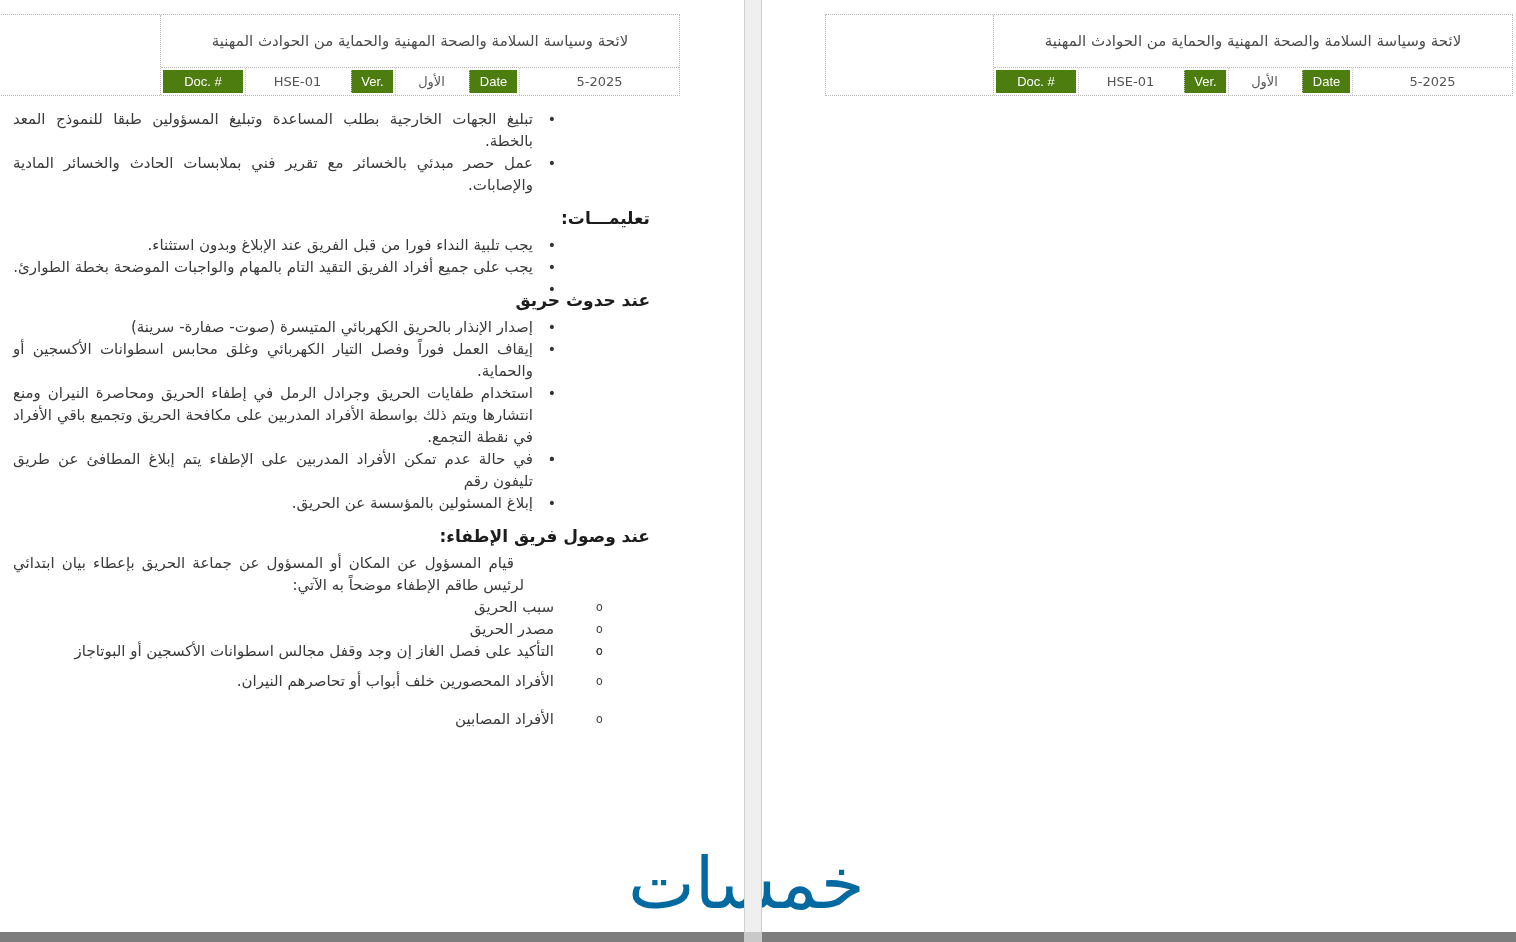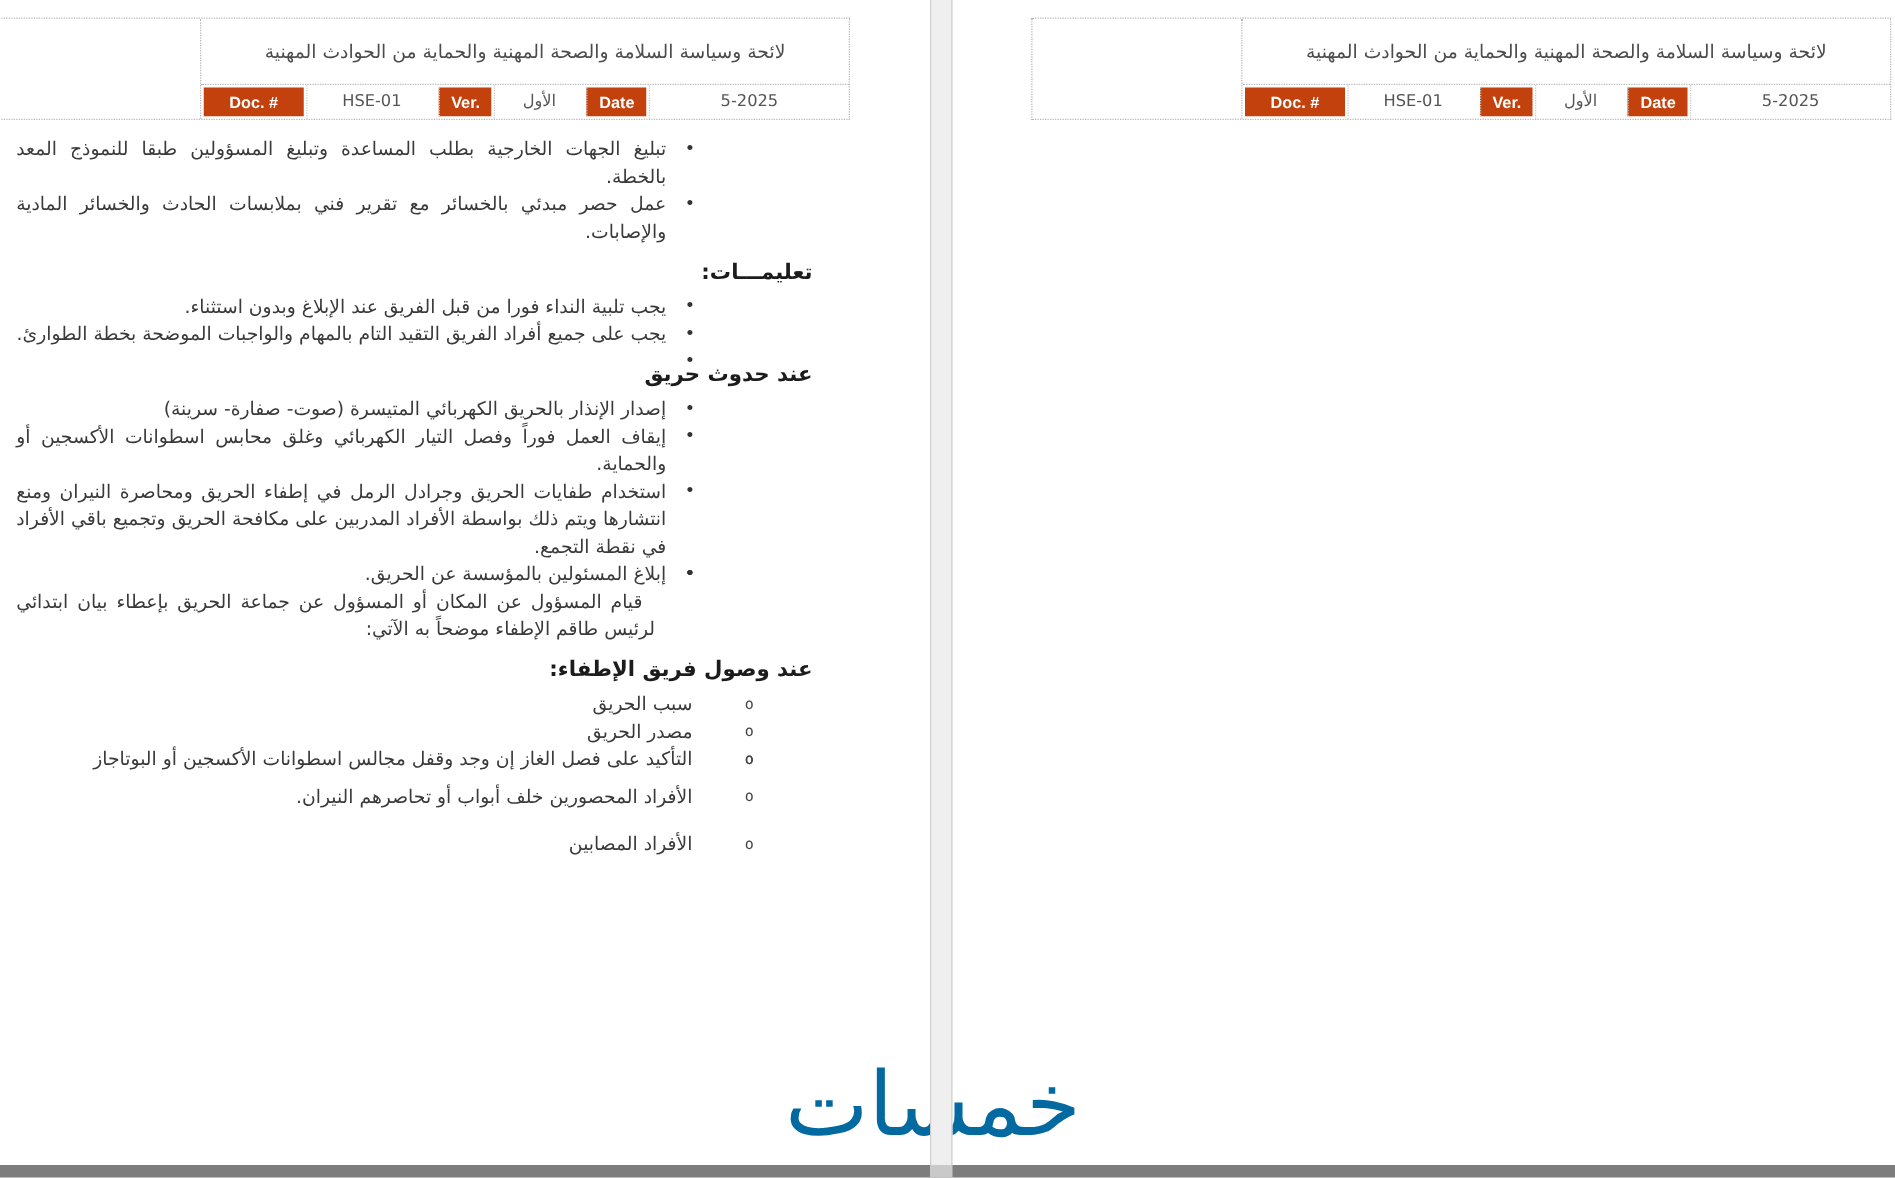"Doc. #" .hc-label { background: #c2410c -> #4d7c0f; font-weight: bold -> none }
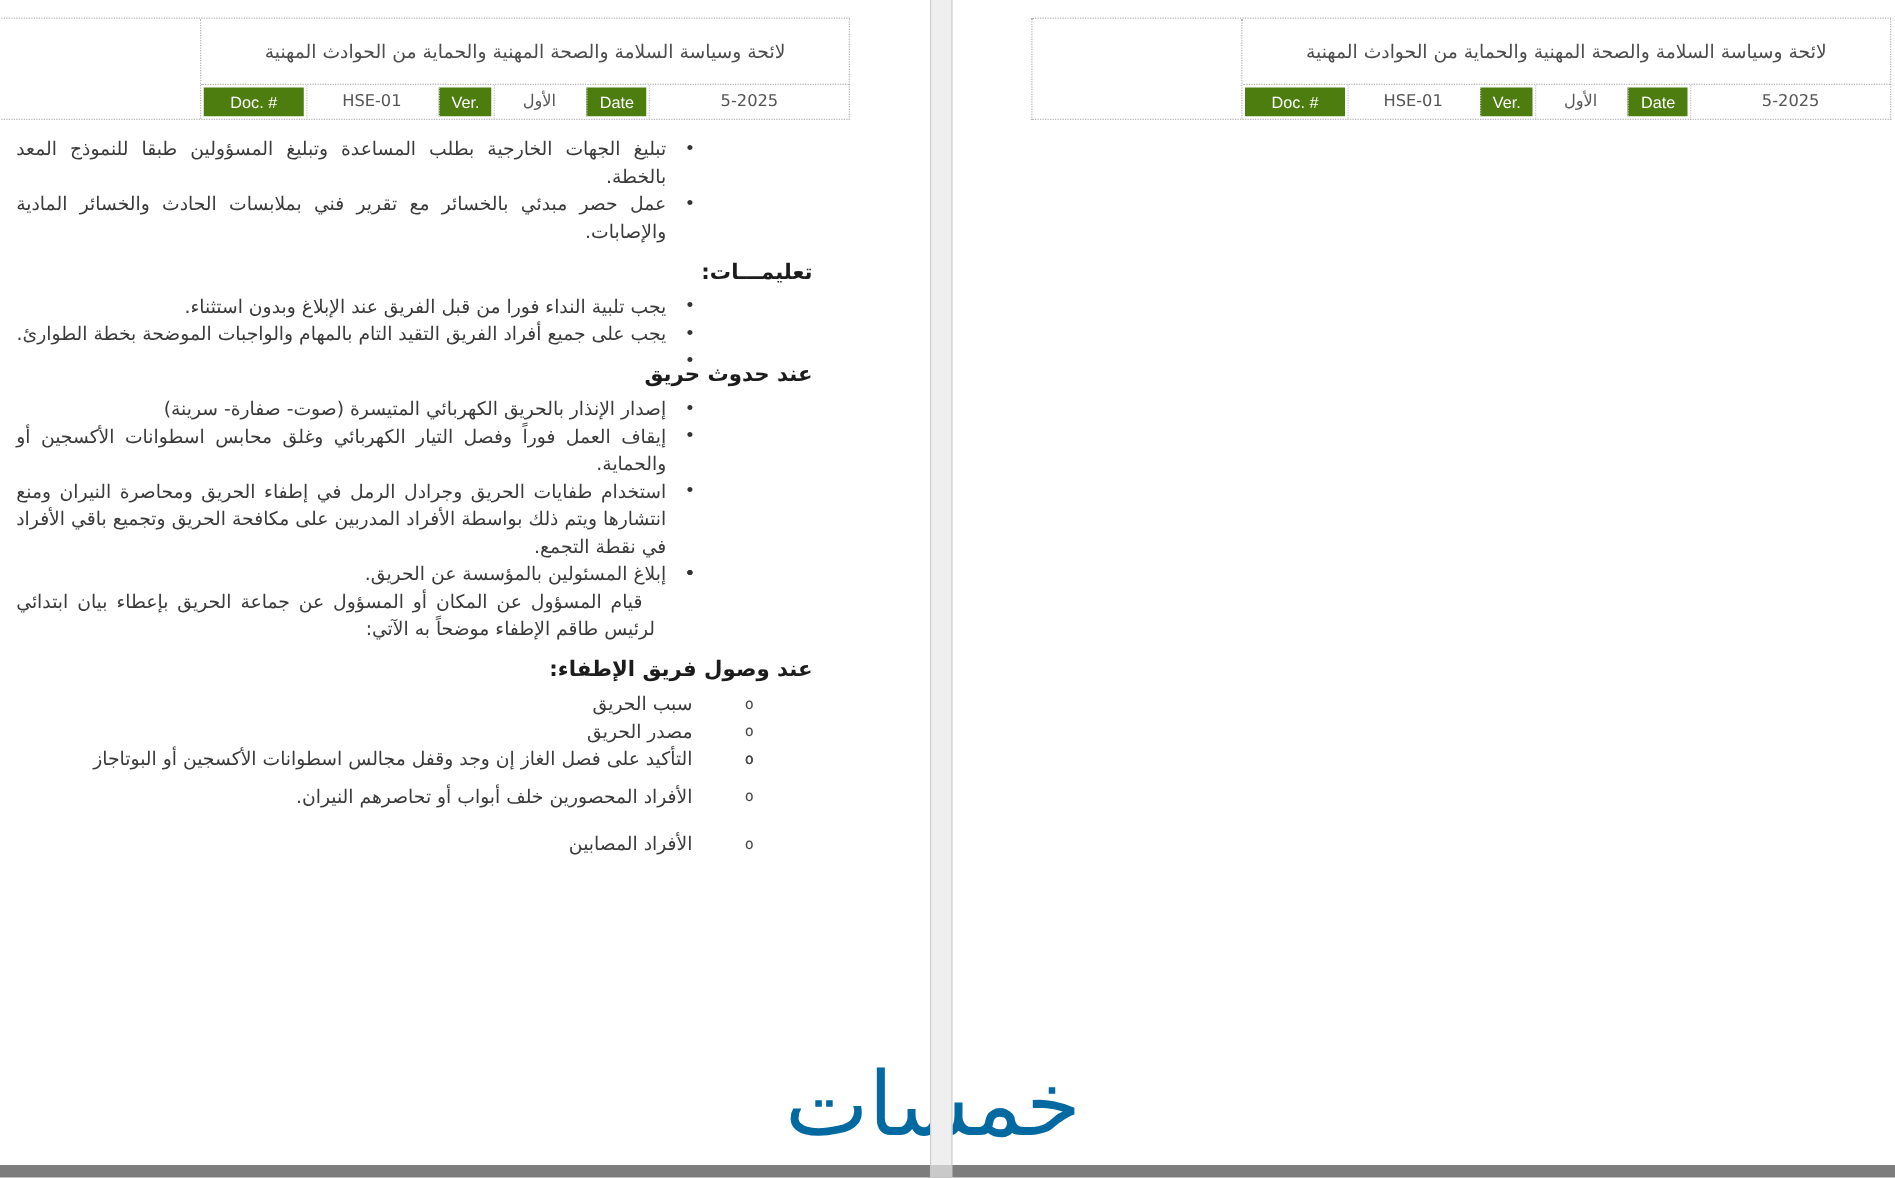"في حالة عدم تمكن الأفراد" span.txt { html: none -> <span>في حالة عدم تمكن الأفراد المدربين على الإطفاء يتم إبلاغ المطافئ عن طريق تليفون رقم</span> }
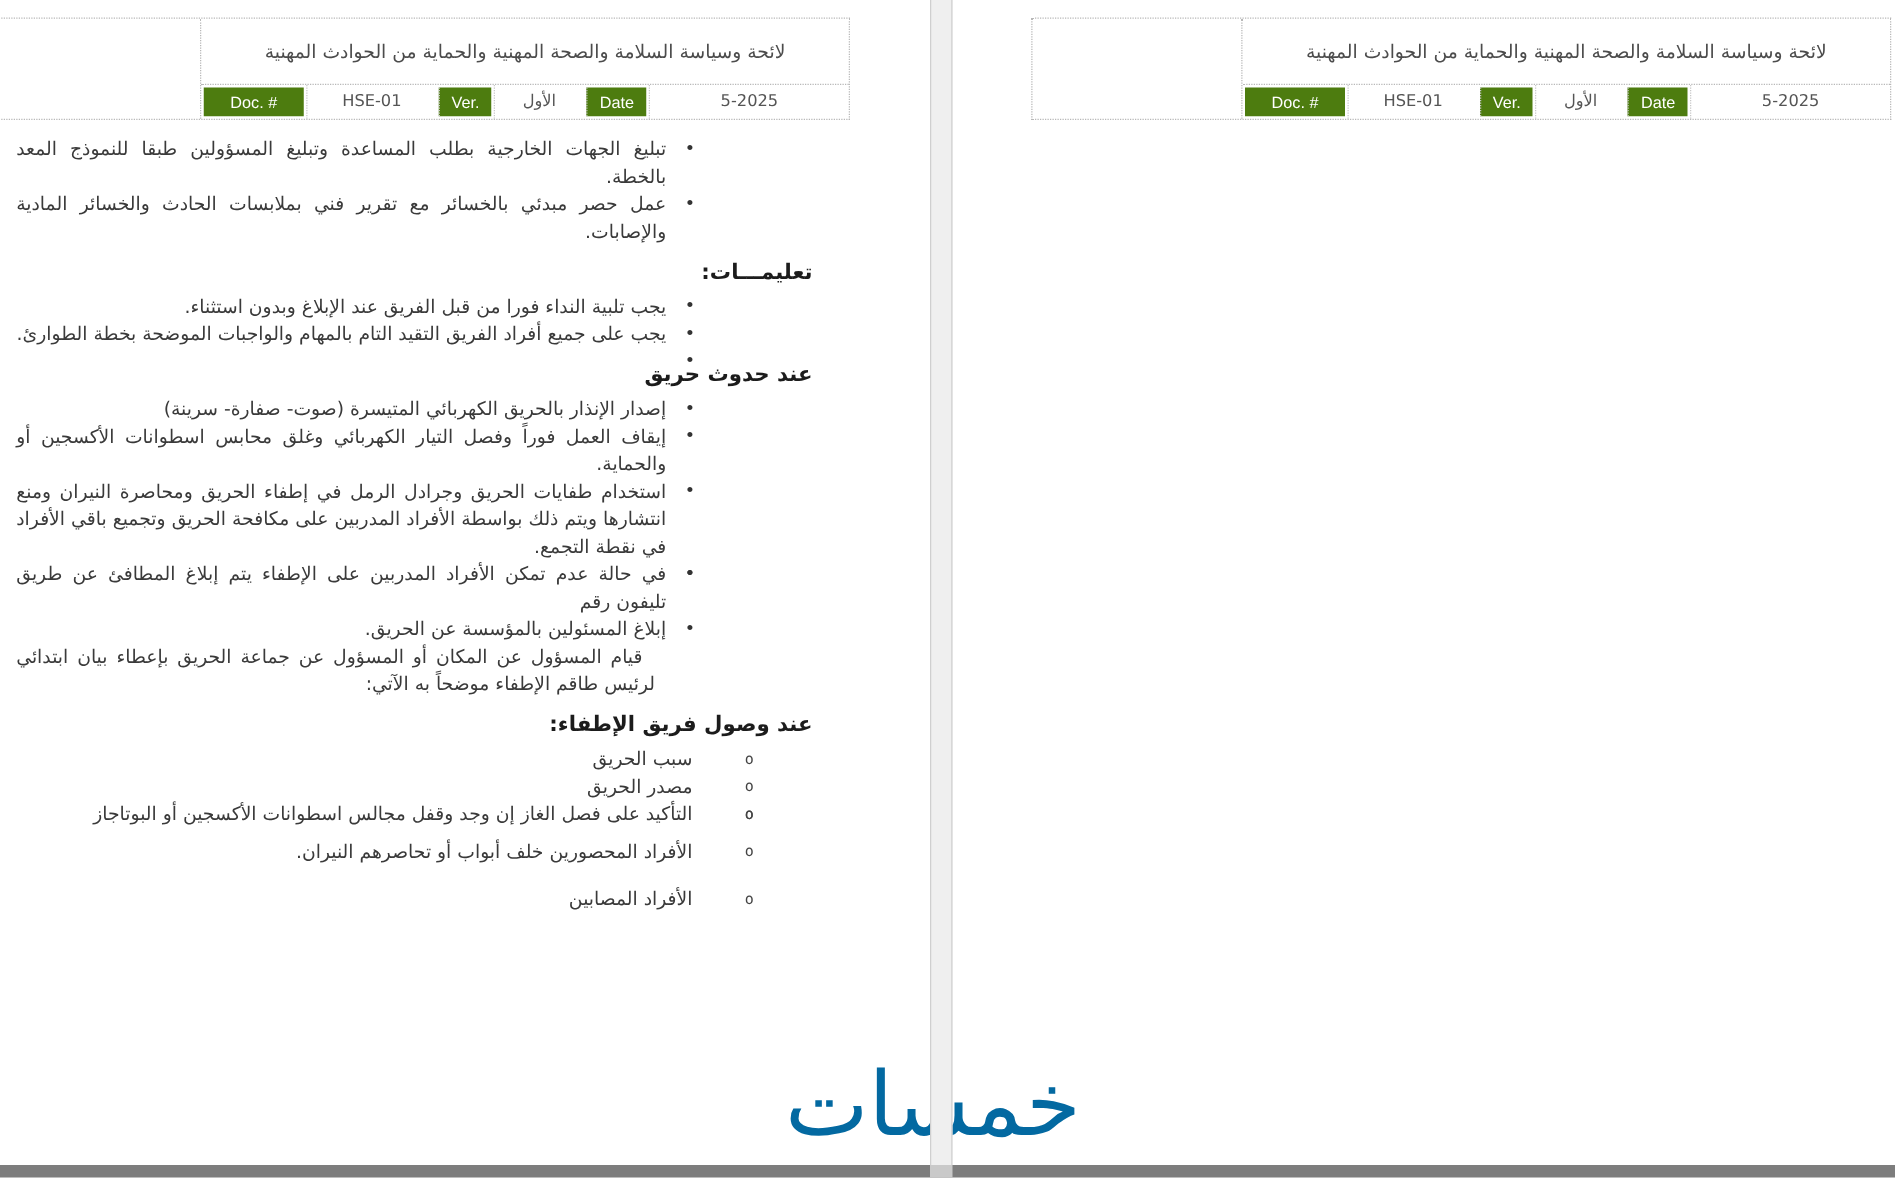"قيام المسؤول عن المكان أو" div.blk { order: before "عند وصول فريق الإطفاء:" -> after "عند وصول فريق الإطفاء:" }
